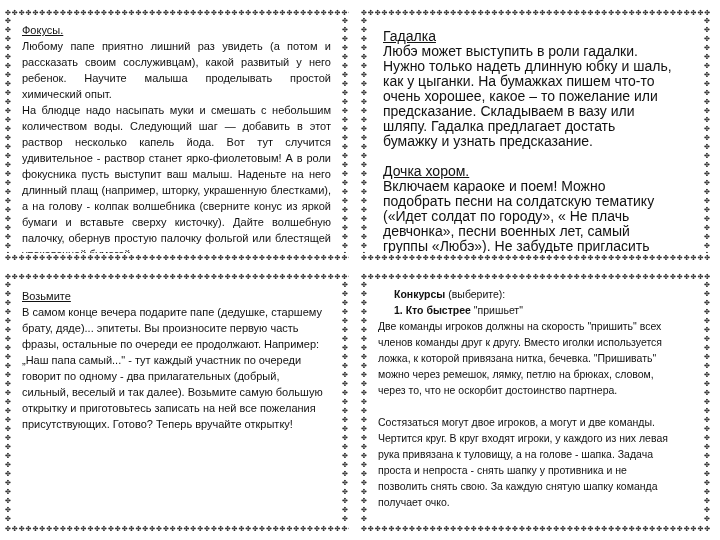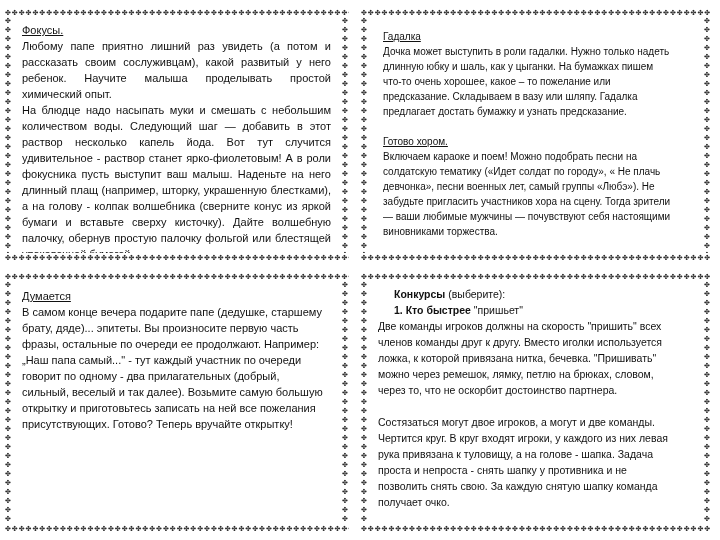"Гадалка" .c-fortune { font-size: 10px -> 14px }
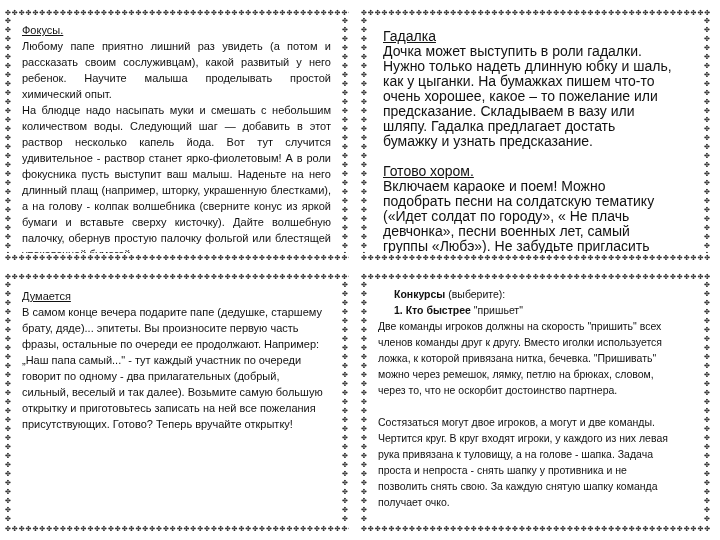"Дочка может выступить в роли" p { text: Дочка -> Любэ }
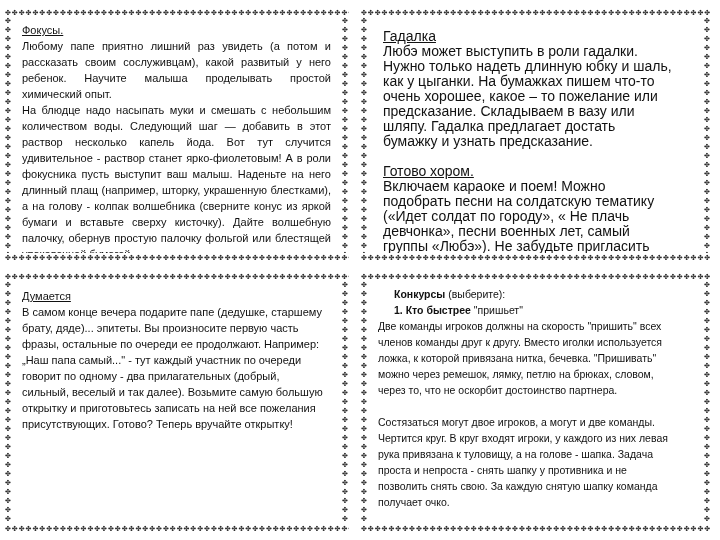"Готово хором." div.h-underline { text: Готово -> Дочка }
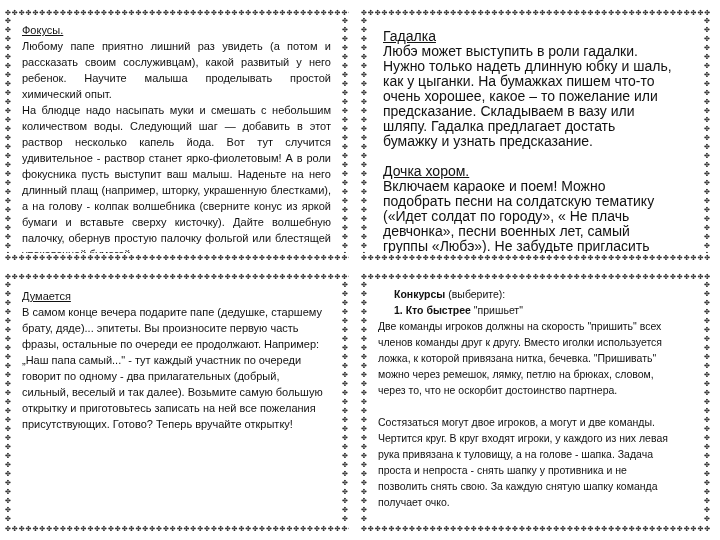"Думается" div.h-underline { text: Думается -> Возьмите }
